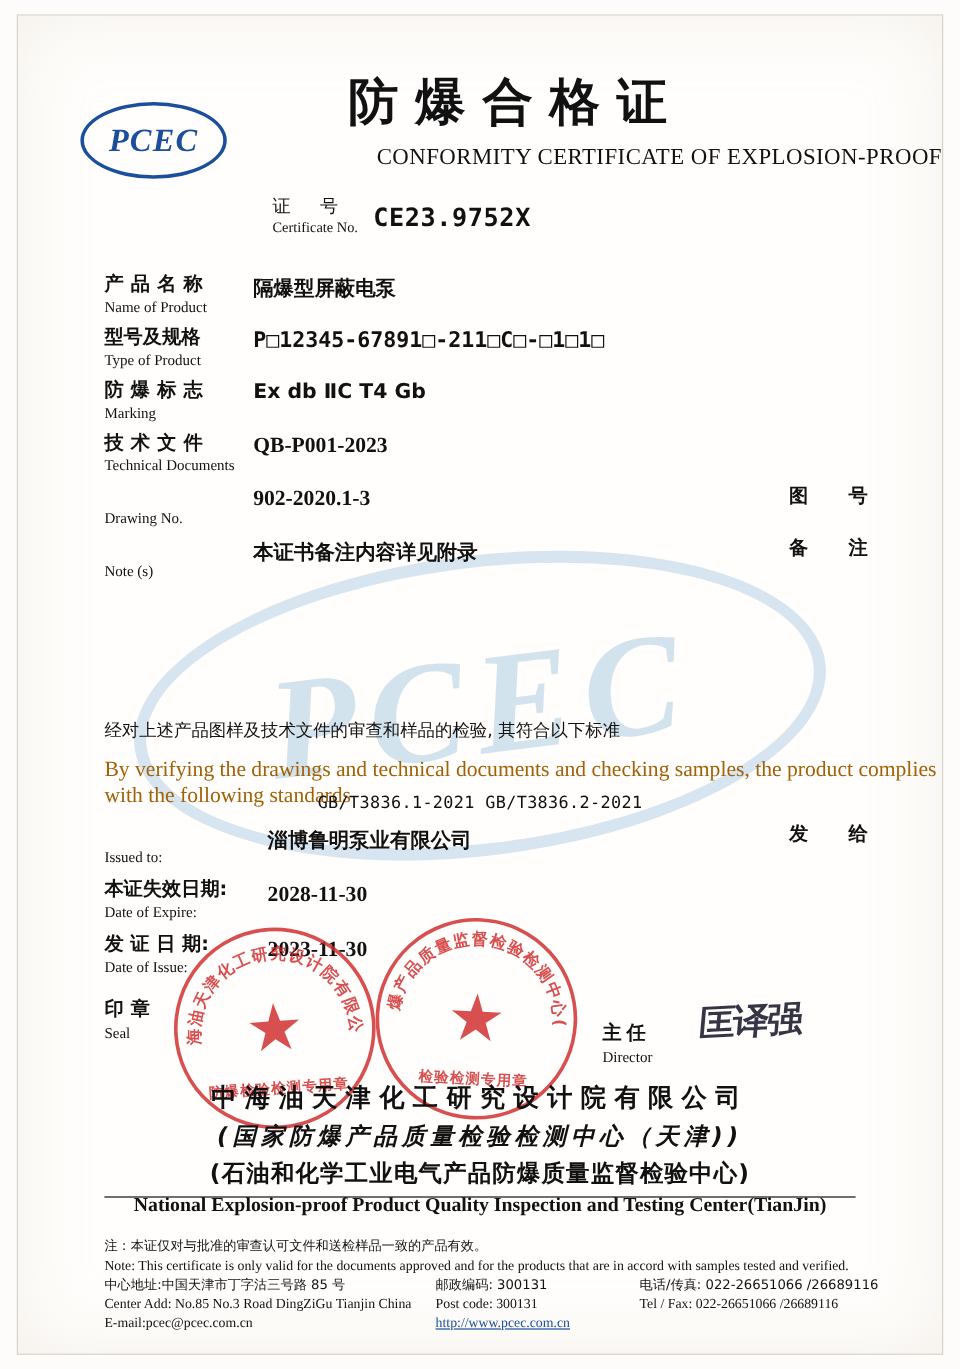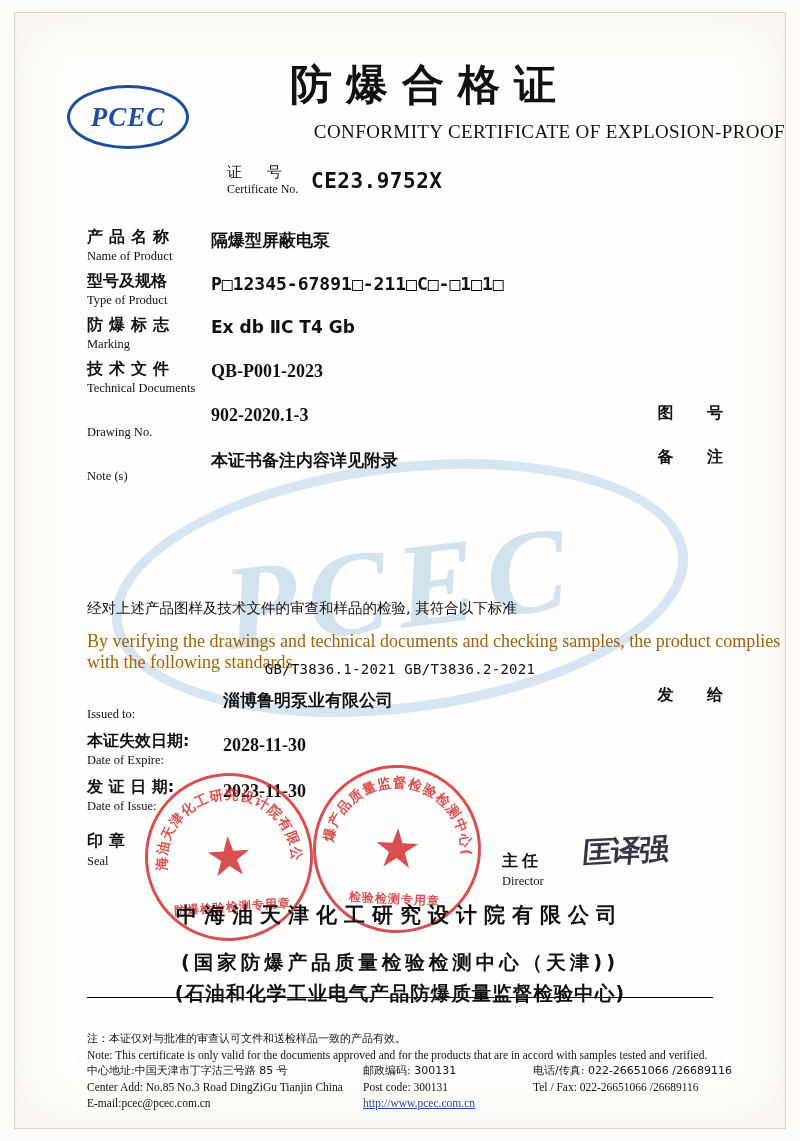"(国家防爆产品质量检验检测中心（天津))" .org .l2 { font-style: none -> italic; margin-top: 20px -> 4px }
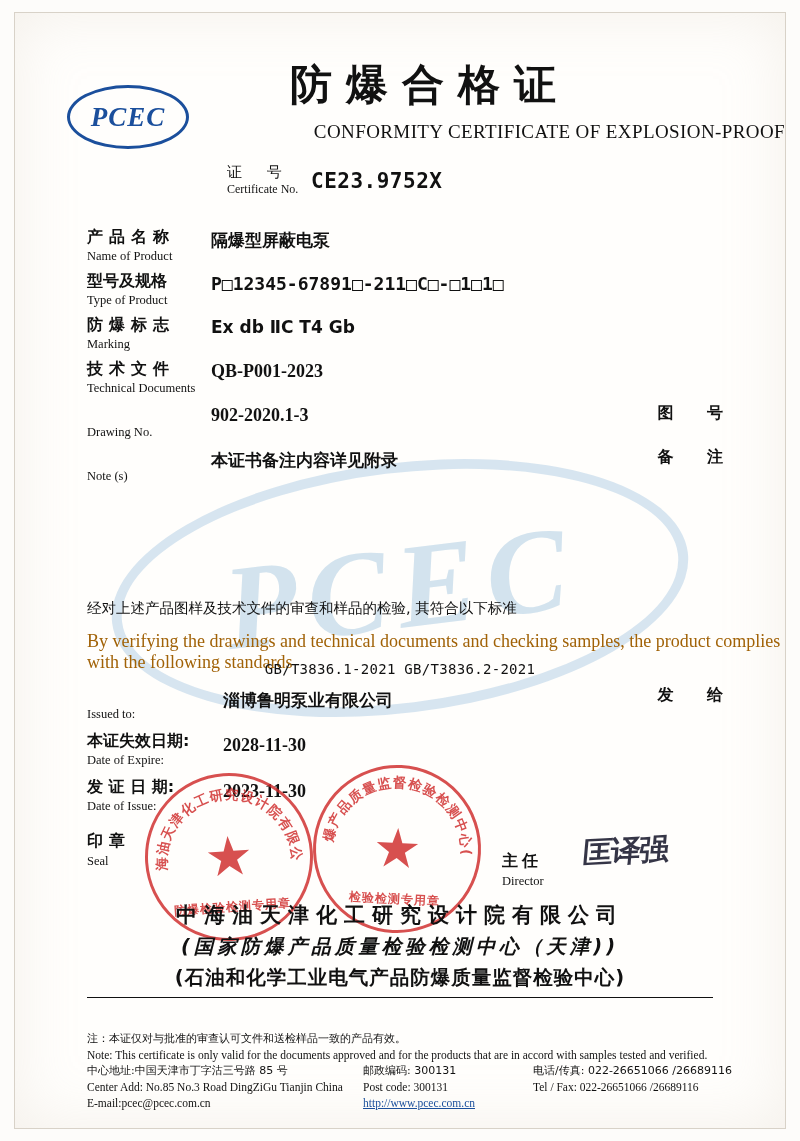"National Explosion-proof Product Quality" div.l4 { html: none -> <div>National Explosion-proof Product Quality Inspection and Testing Center(TianJin)</div> }
